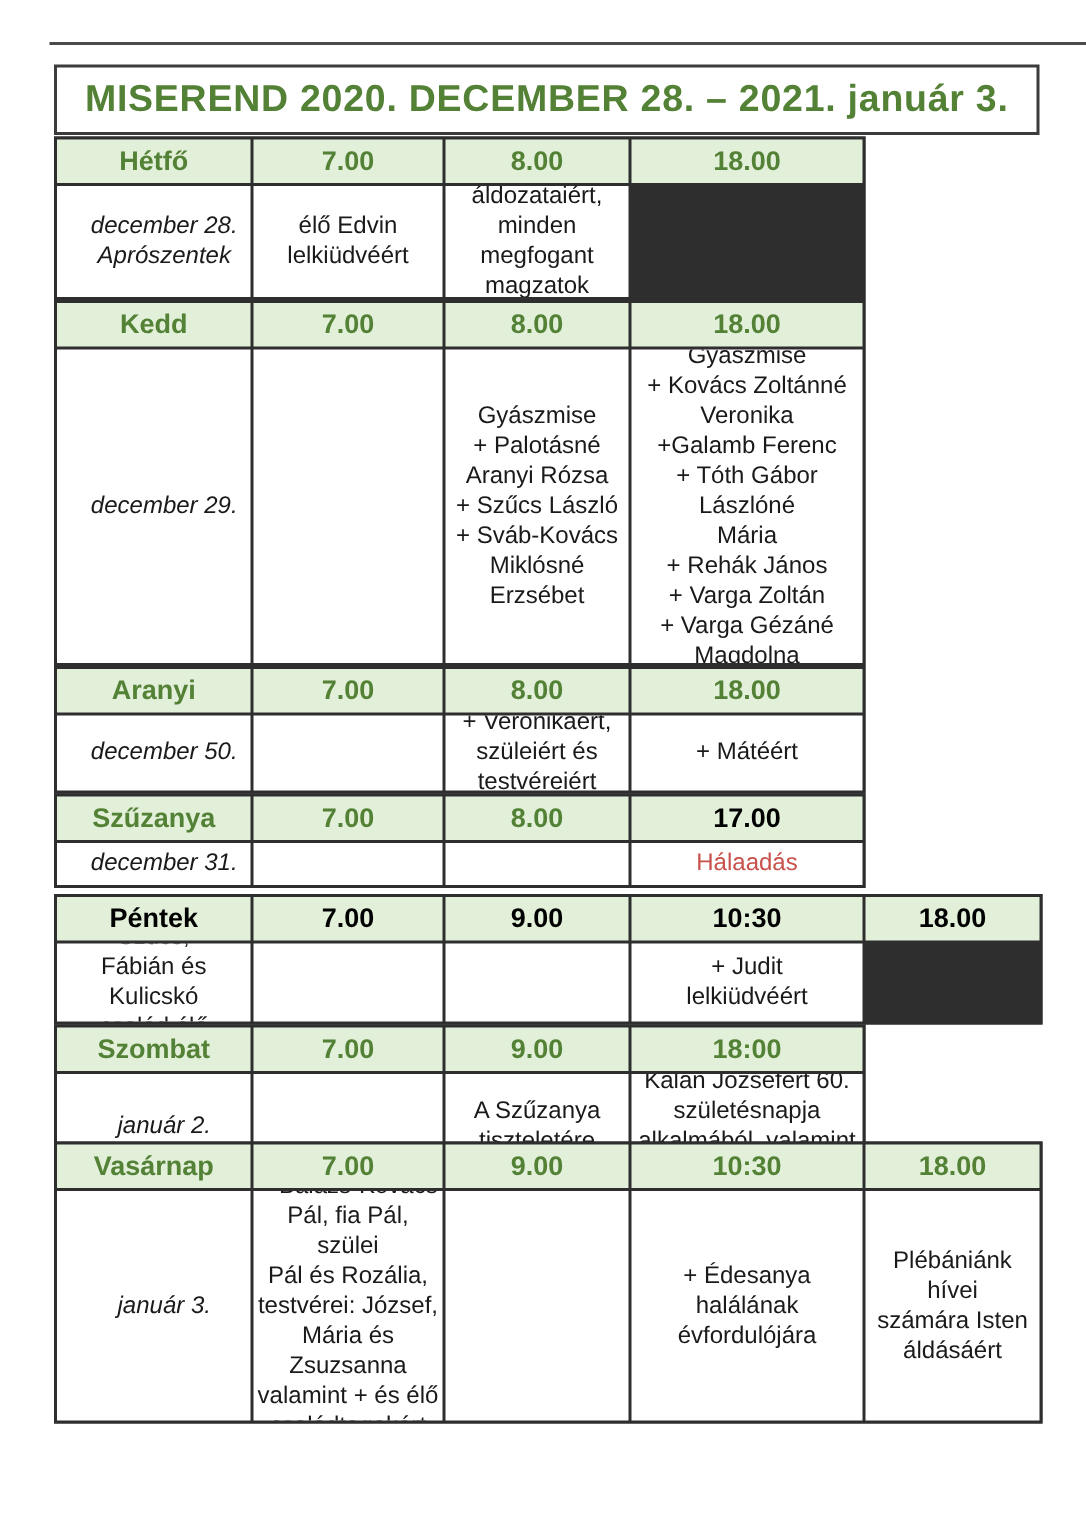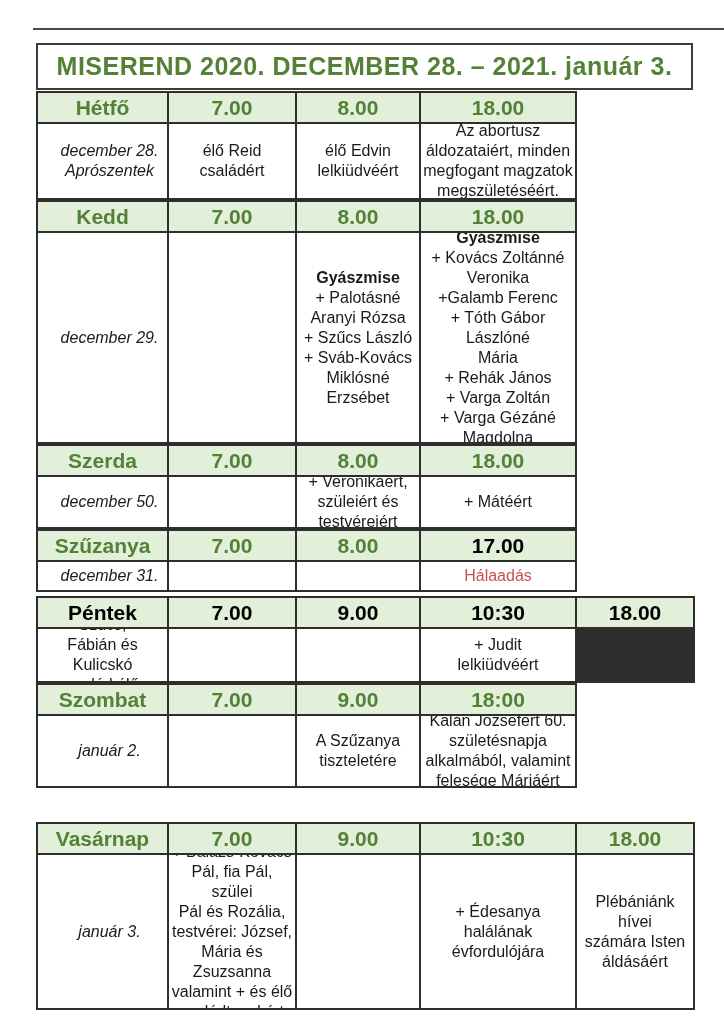"Hétfő" .hd { font-size: 21px -> 18px }
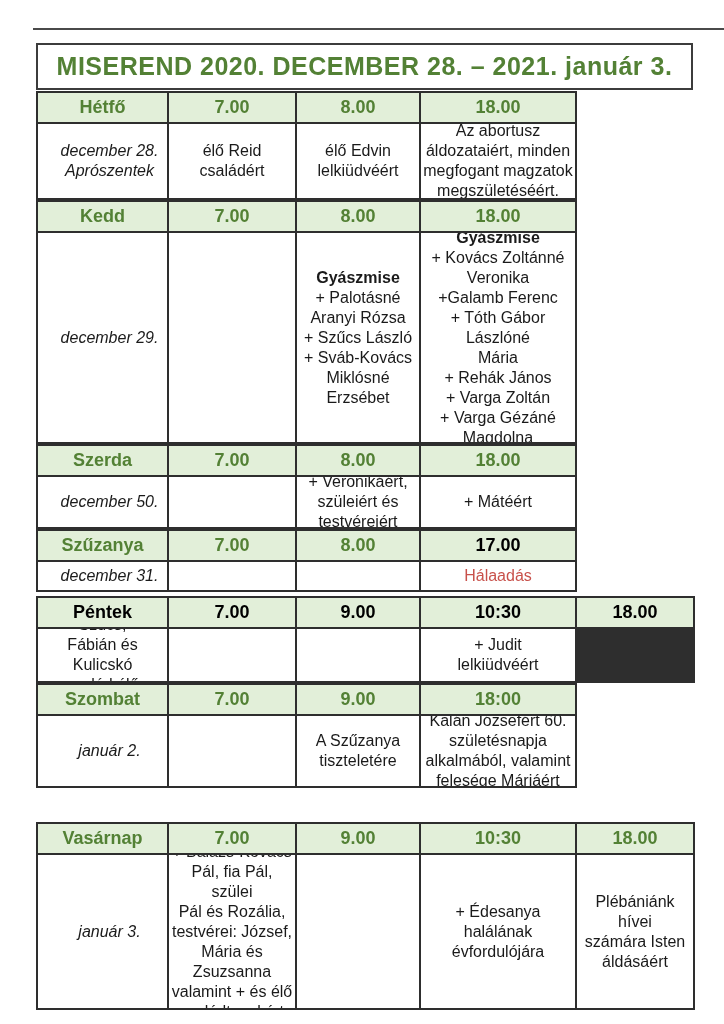"élő Reid családért" div.cell { html: <div> <span>élő Reid családért</span> </div> -> none }
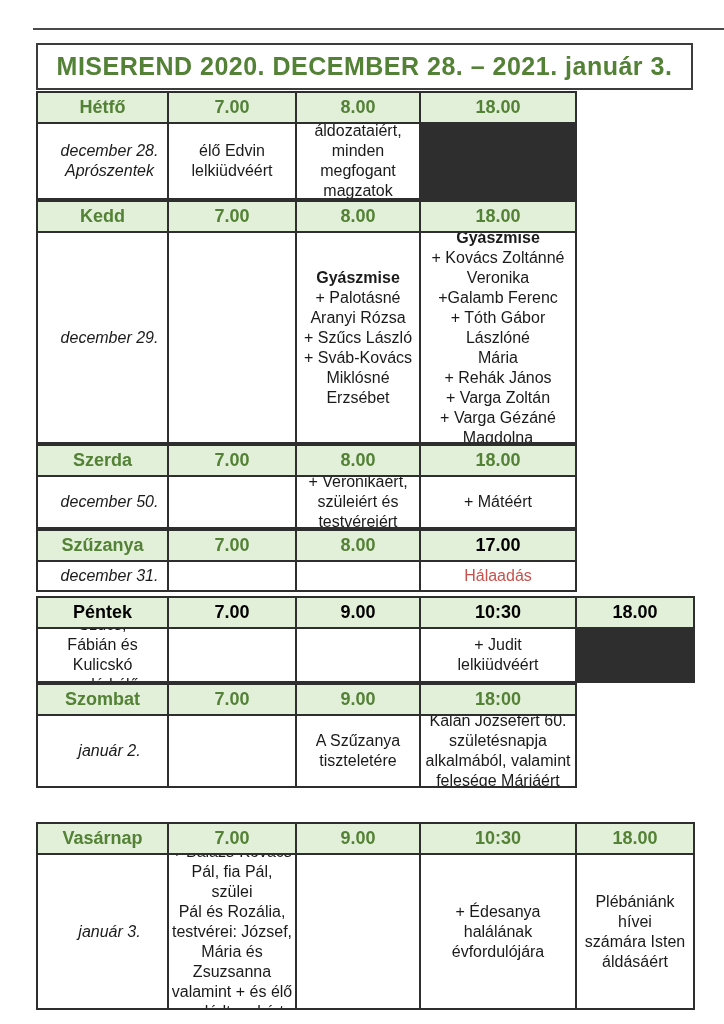"Gyászmise" .bold { font-weight: bold -> normal }
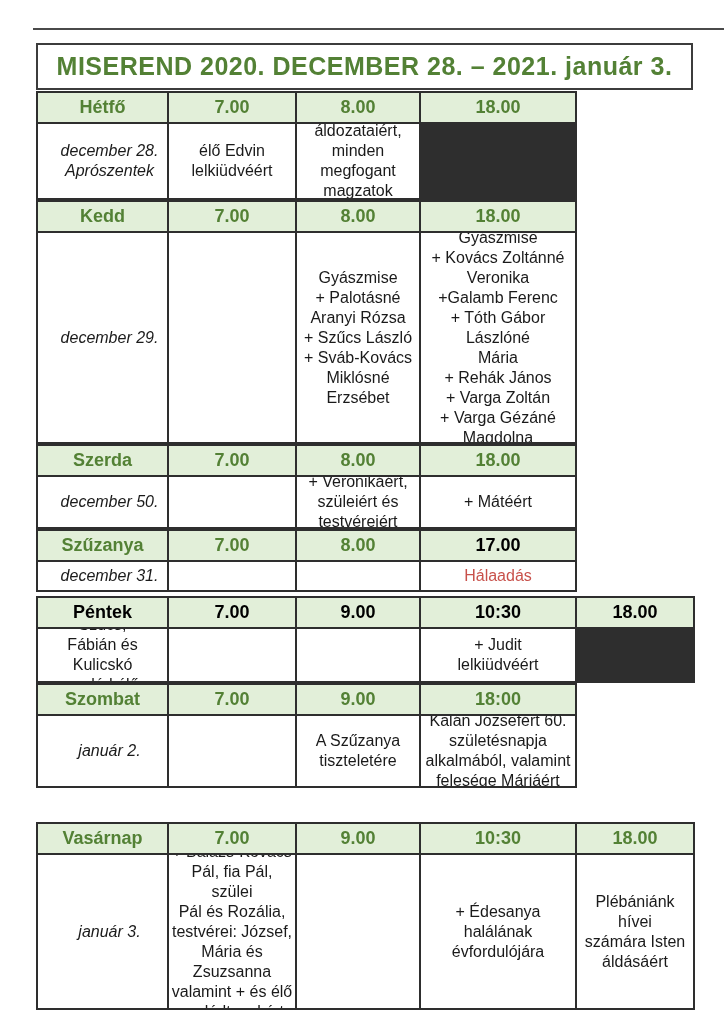"Szerda" span { text: Szerda -> Aranyi }
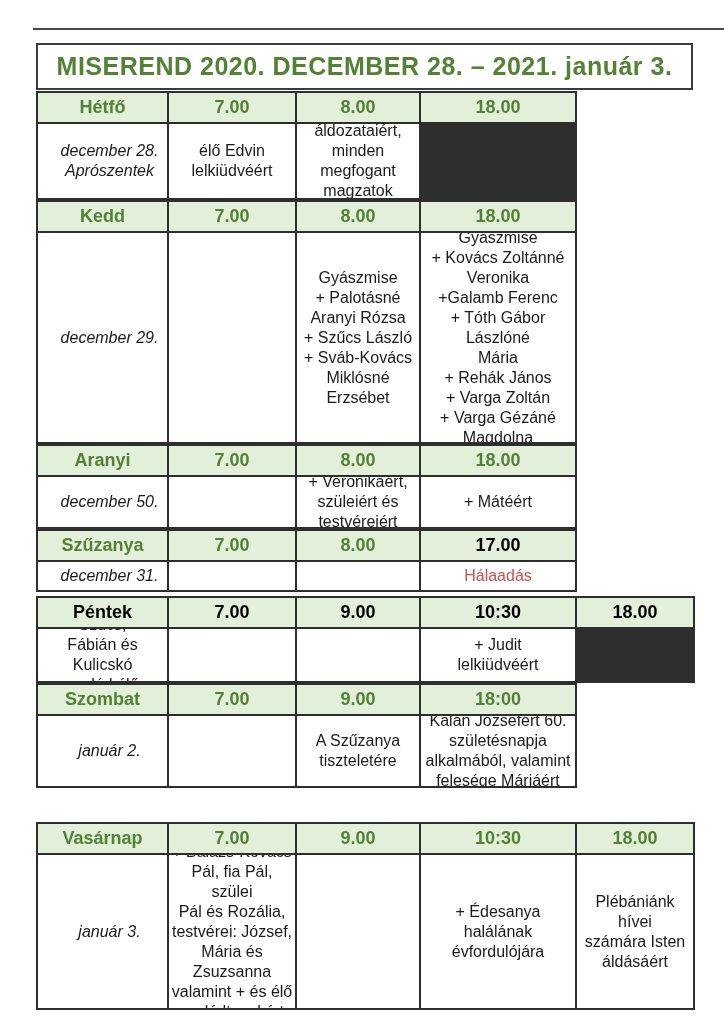"Vasárnap" section.tbl { top: 822px -> 761px }
